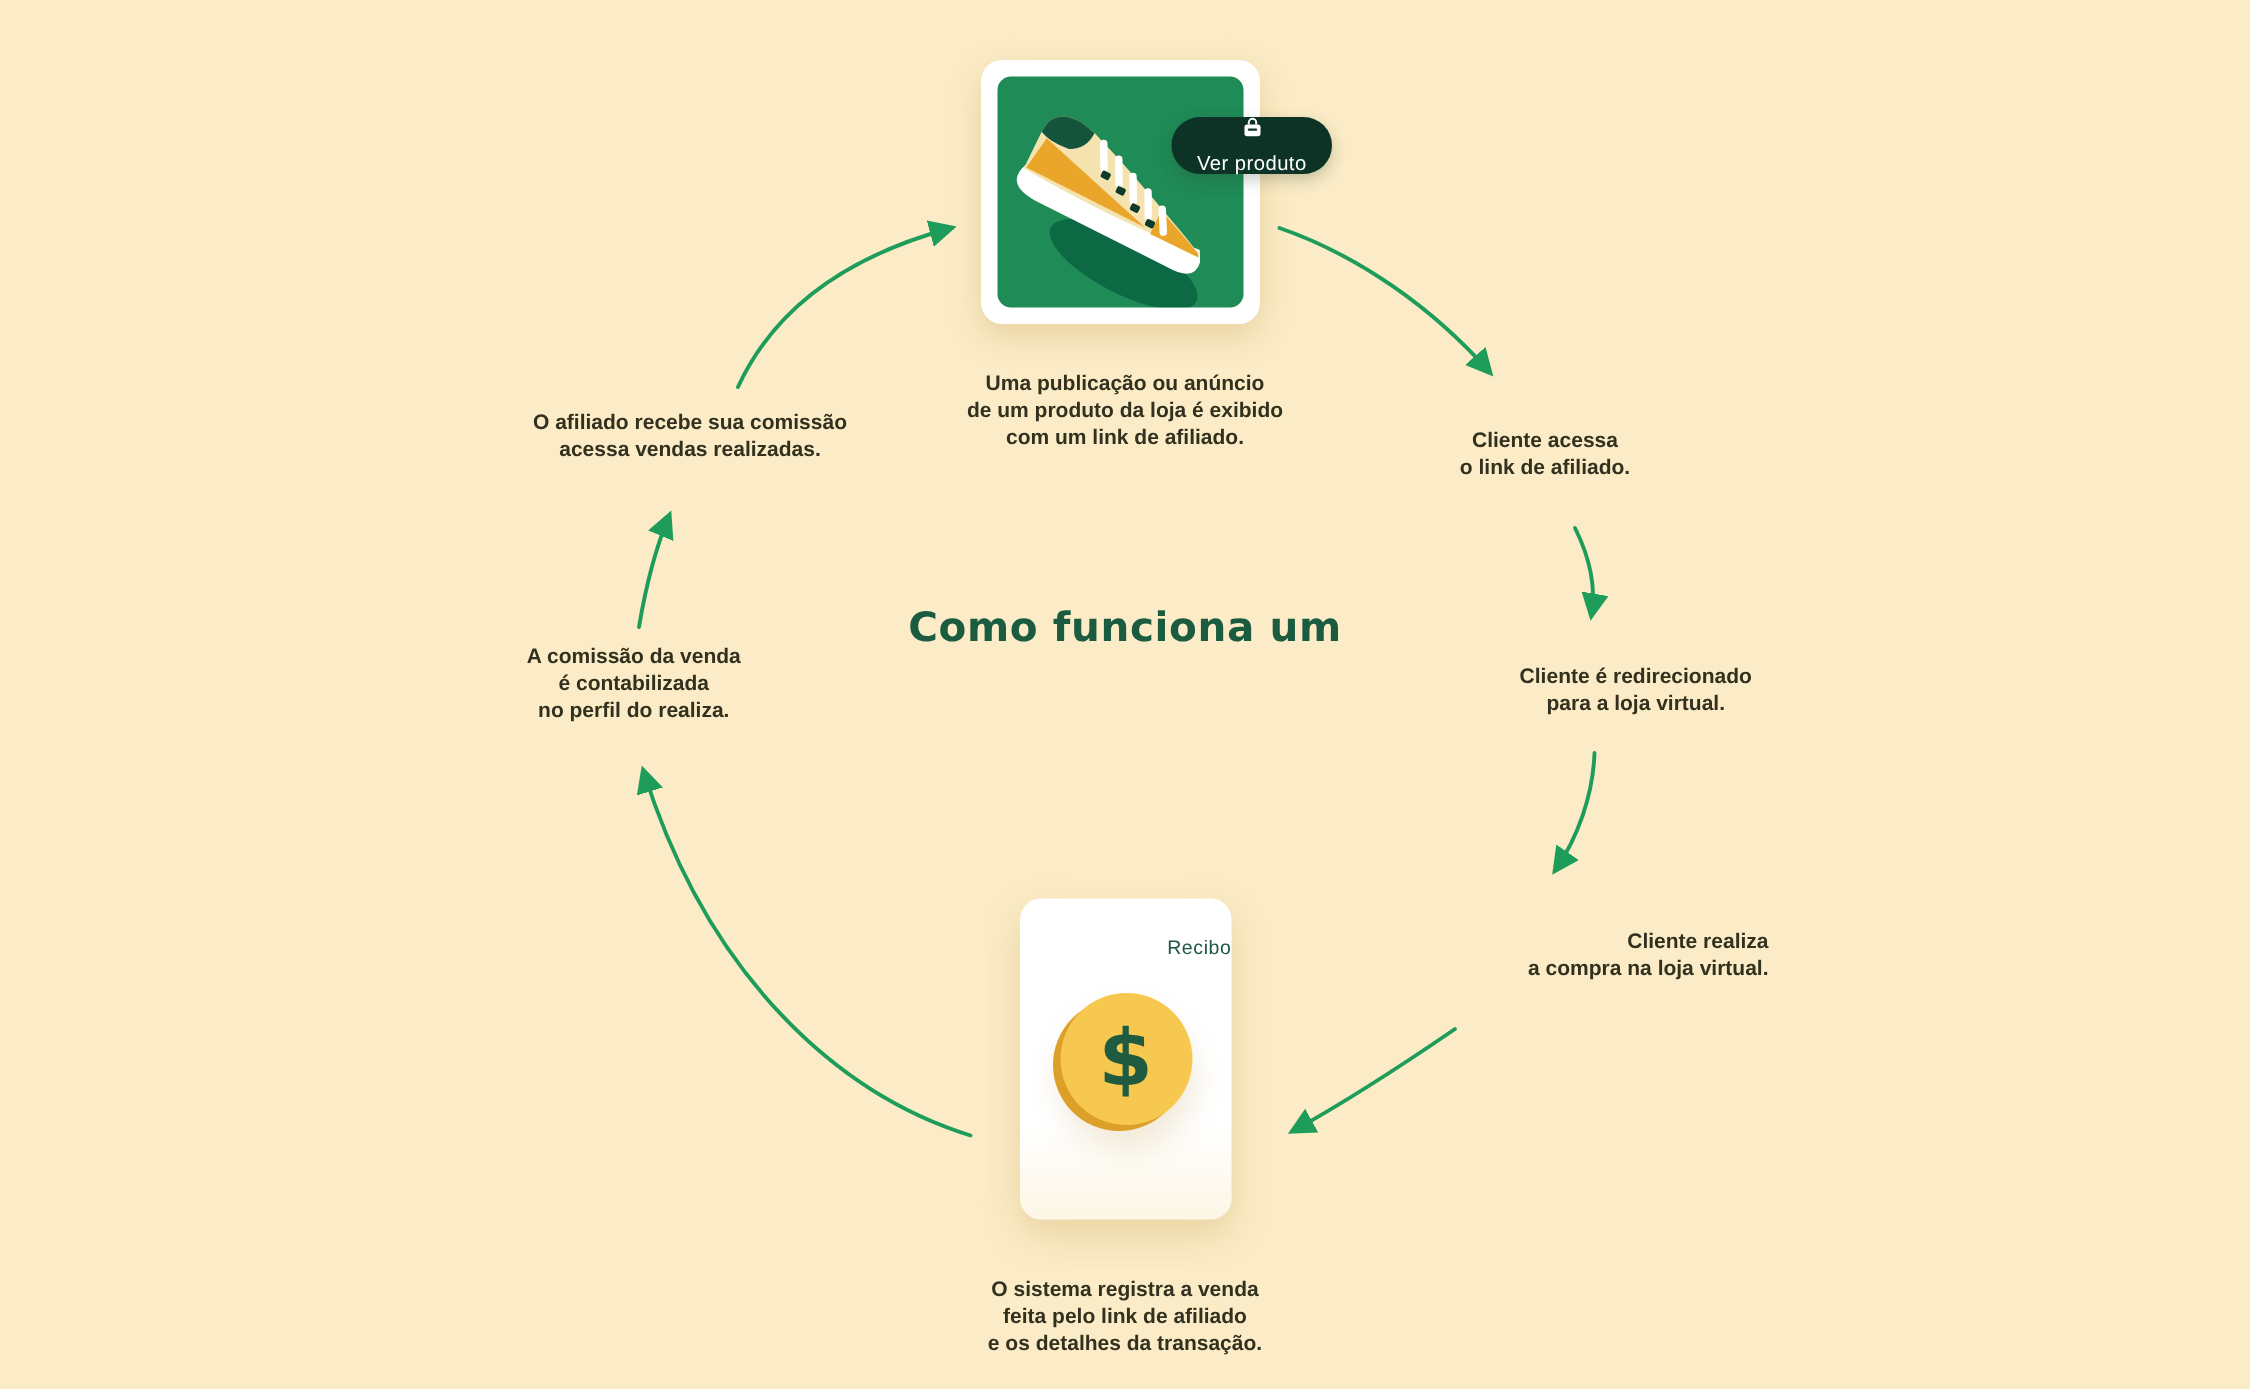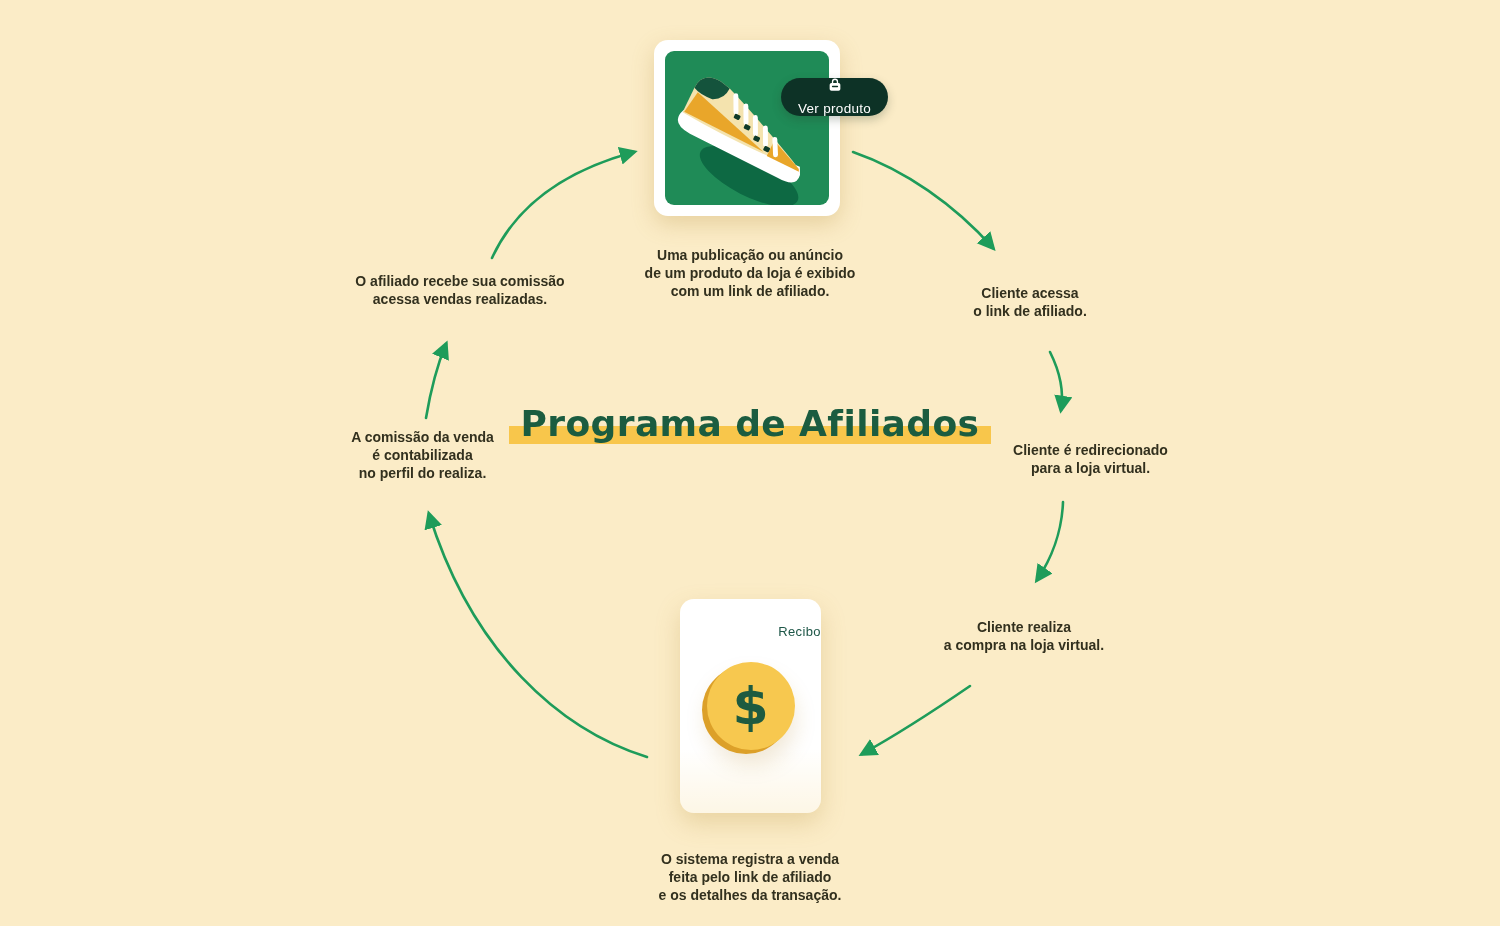"Como funciona um" div.title-l1 { html: none -> <div>Como funciona um</div> }
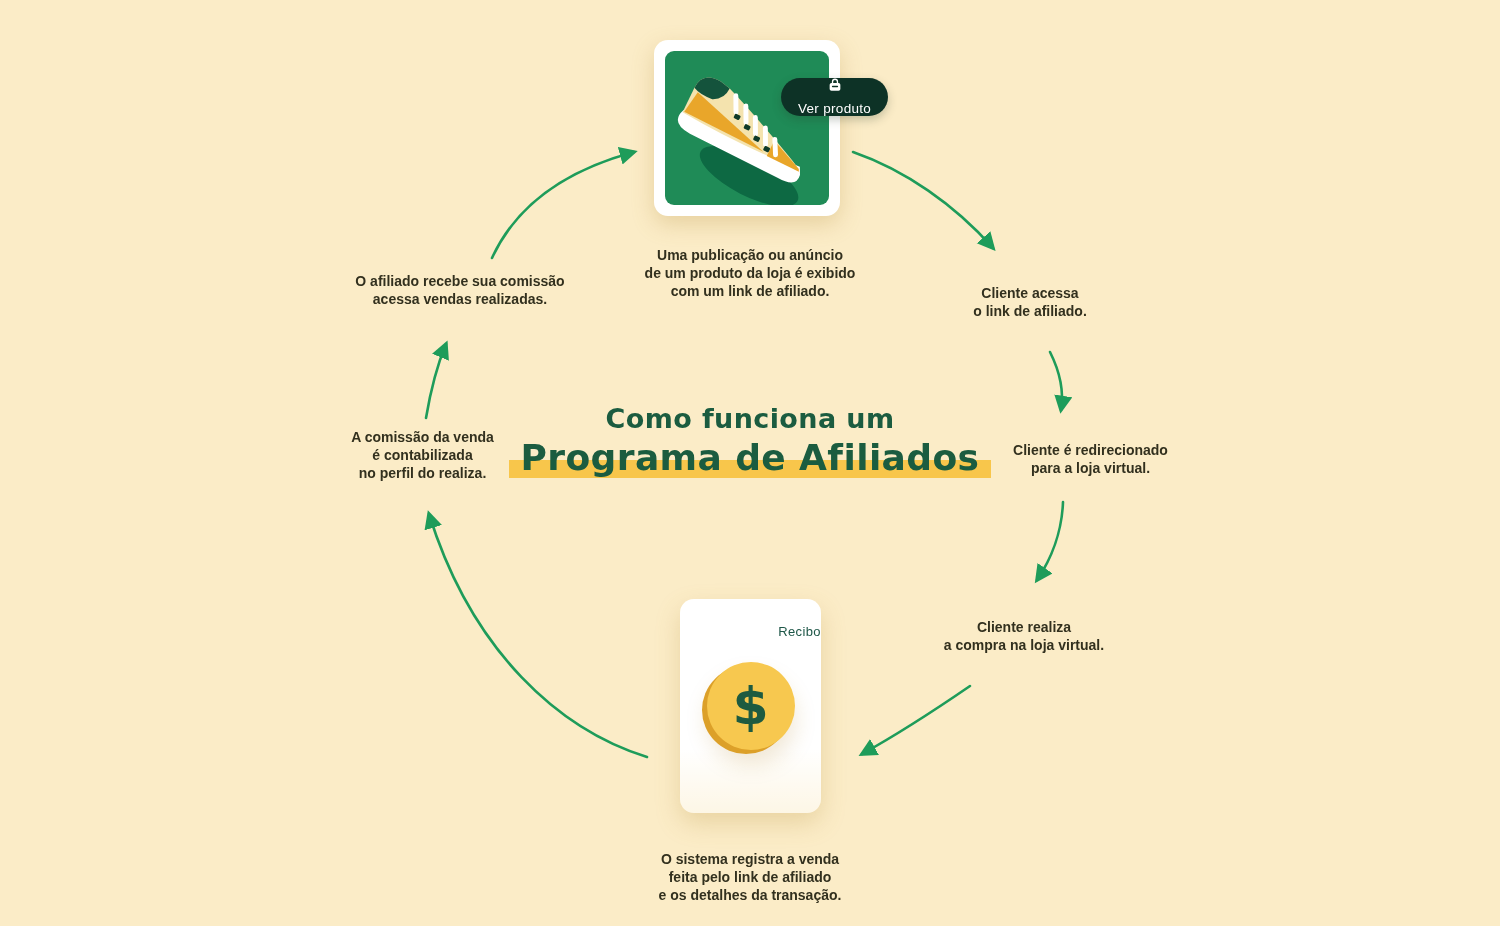"Programa de Afiliados" div.title-l2 { html: <div> <span>Programa de Afiliados</span> </div> -> none }
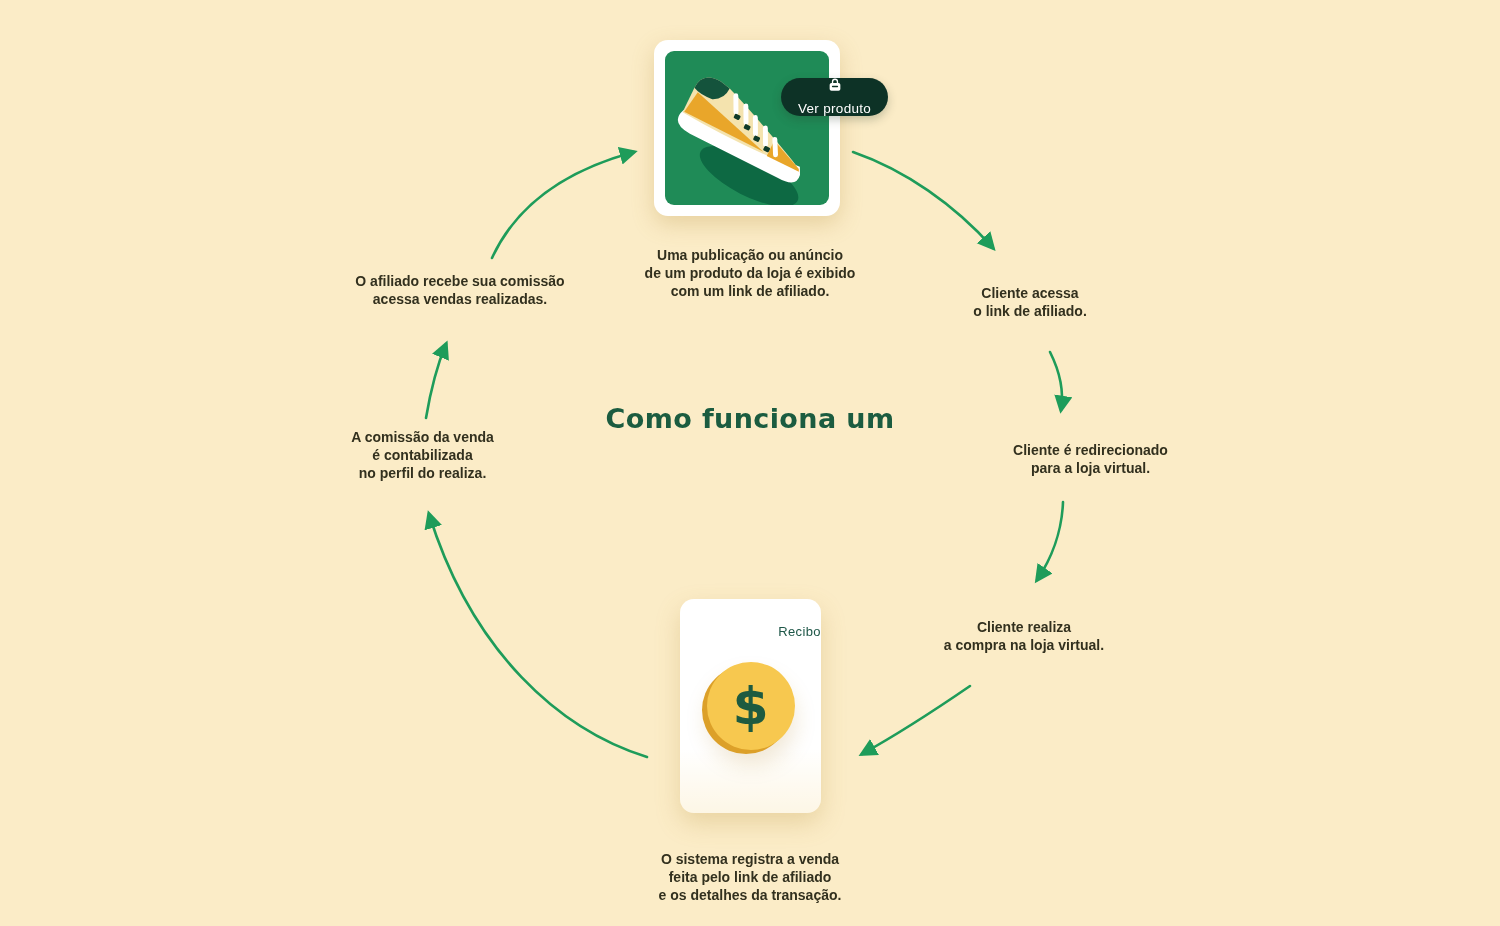"Cliente realiza" #step-purchase { text-align: none -> right }
